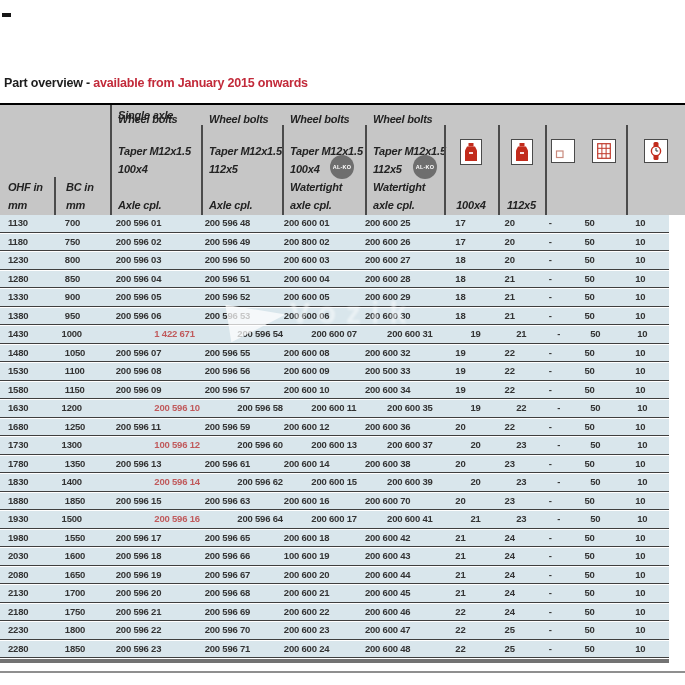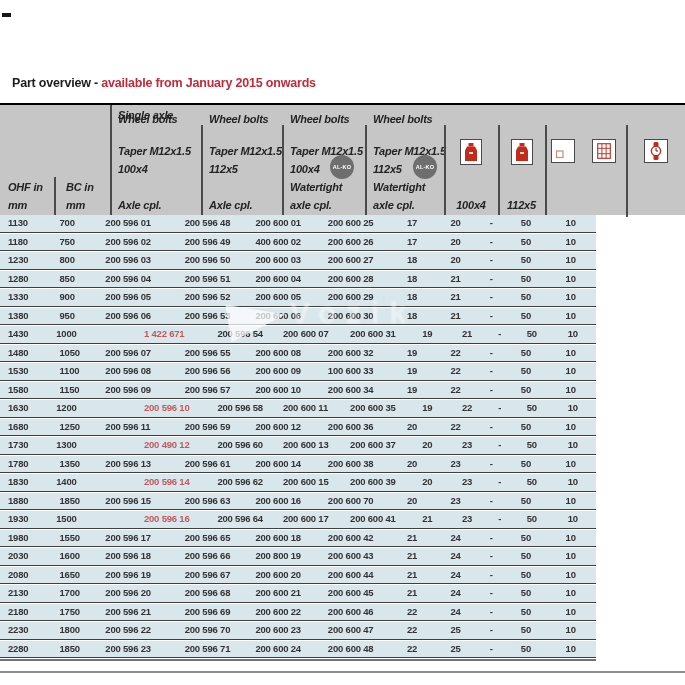"Part overview - available from" .title { left: 12px -> 4px }
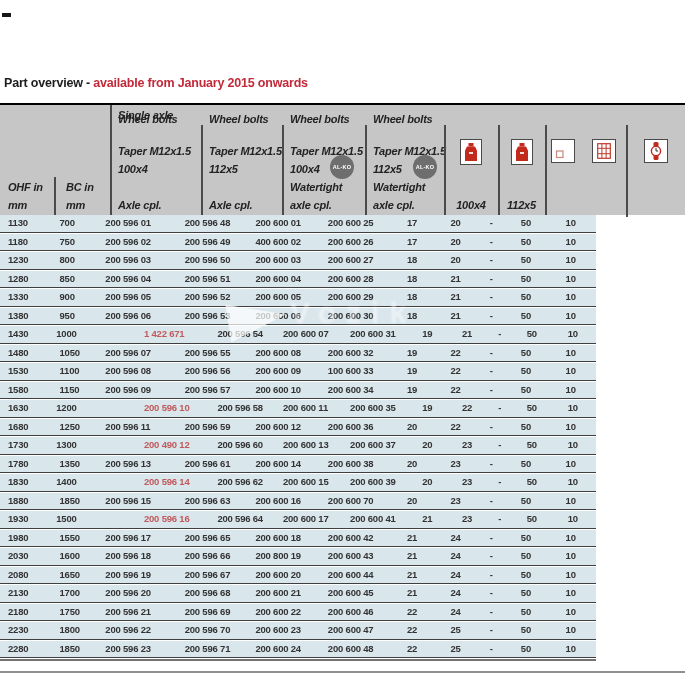"1130" .rows { border-bottom: 2px solid #737373 -> 4px solid #737373; width: 596px -> 669px }
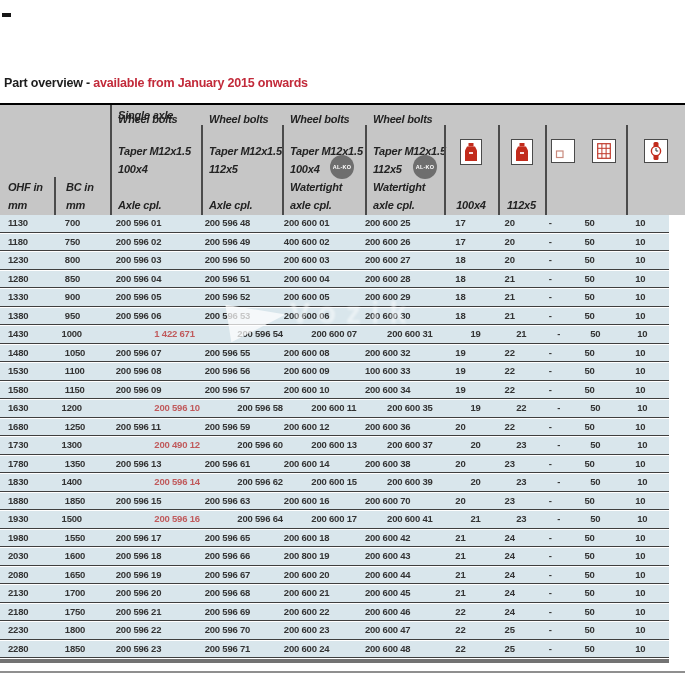"400 600 02" div.c { text: 400 600 -> 200 800 }
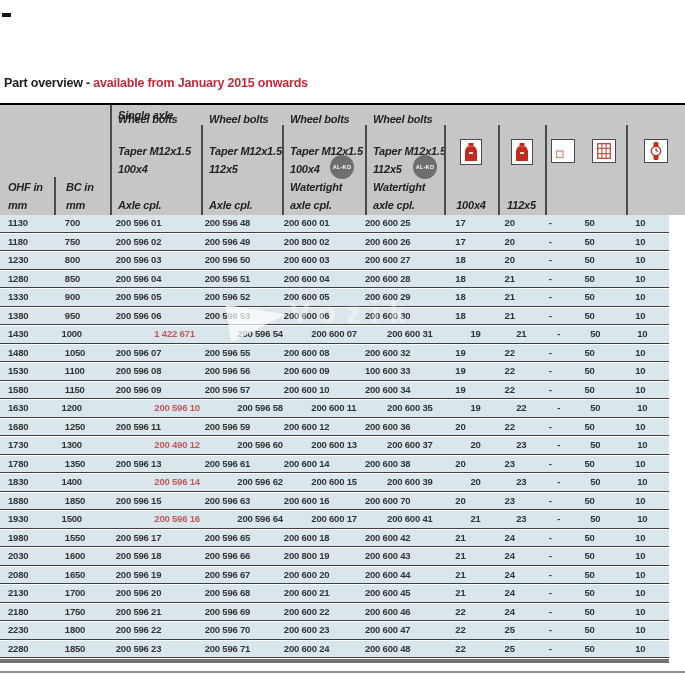"100 600 33" div.c { text: 100 600 -> 200 500 }
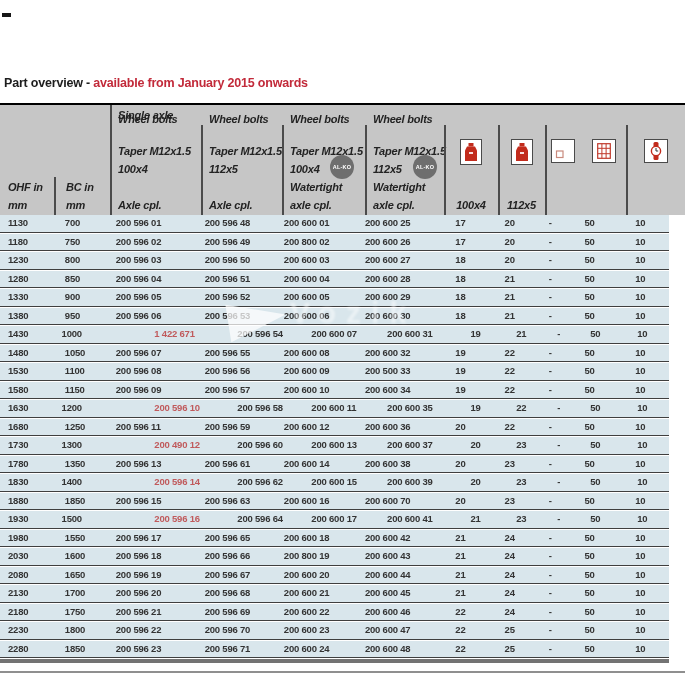"200 490 12" div.c { text: 200 490 -> 100 596 }
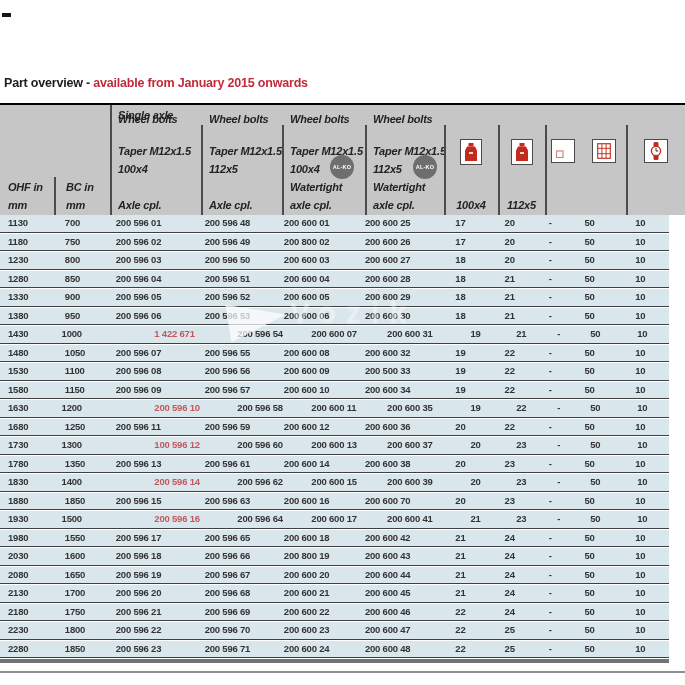"200 800 19" div.c { text: 200 800 -> 100 600 }
